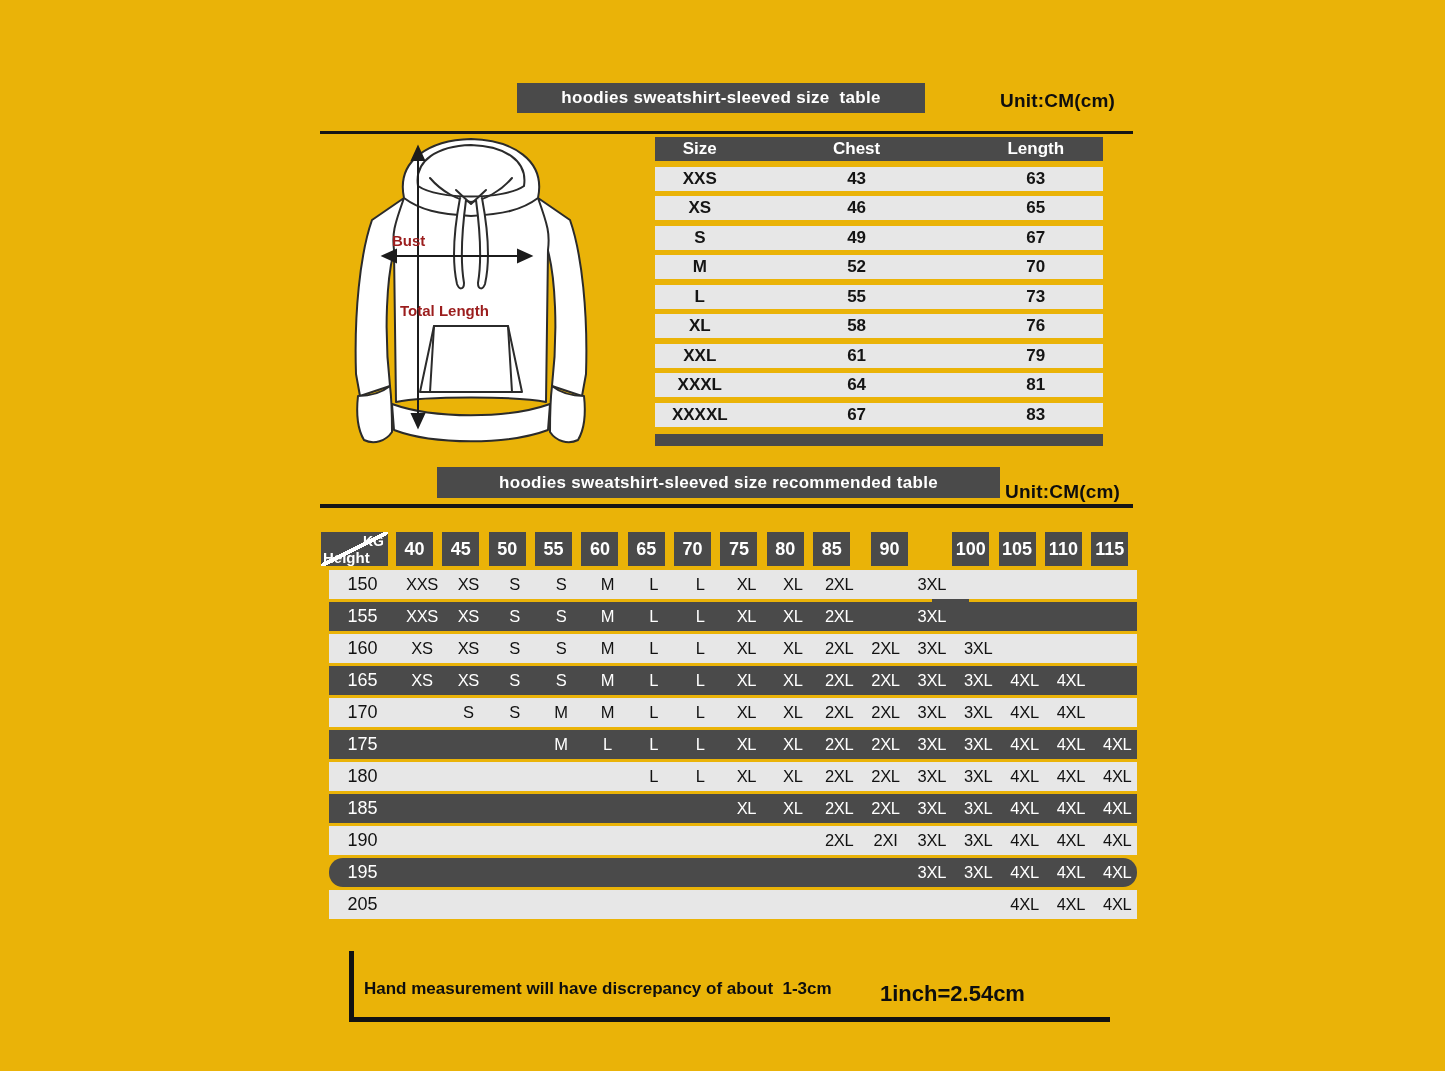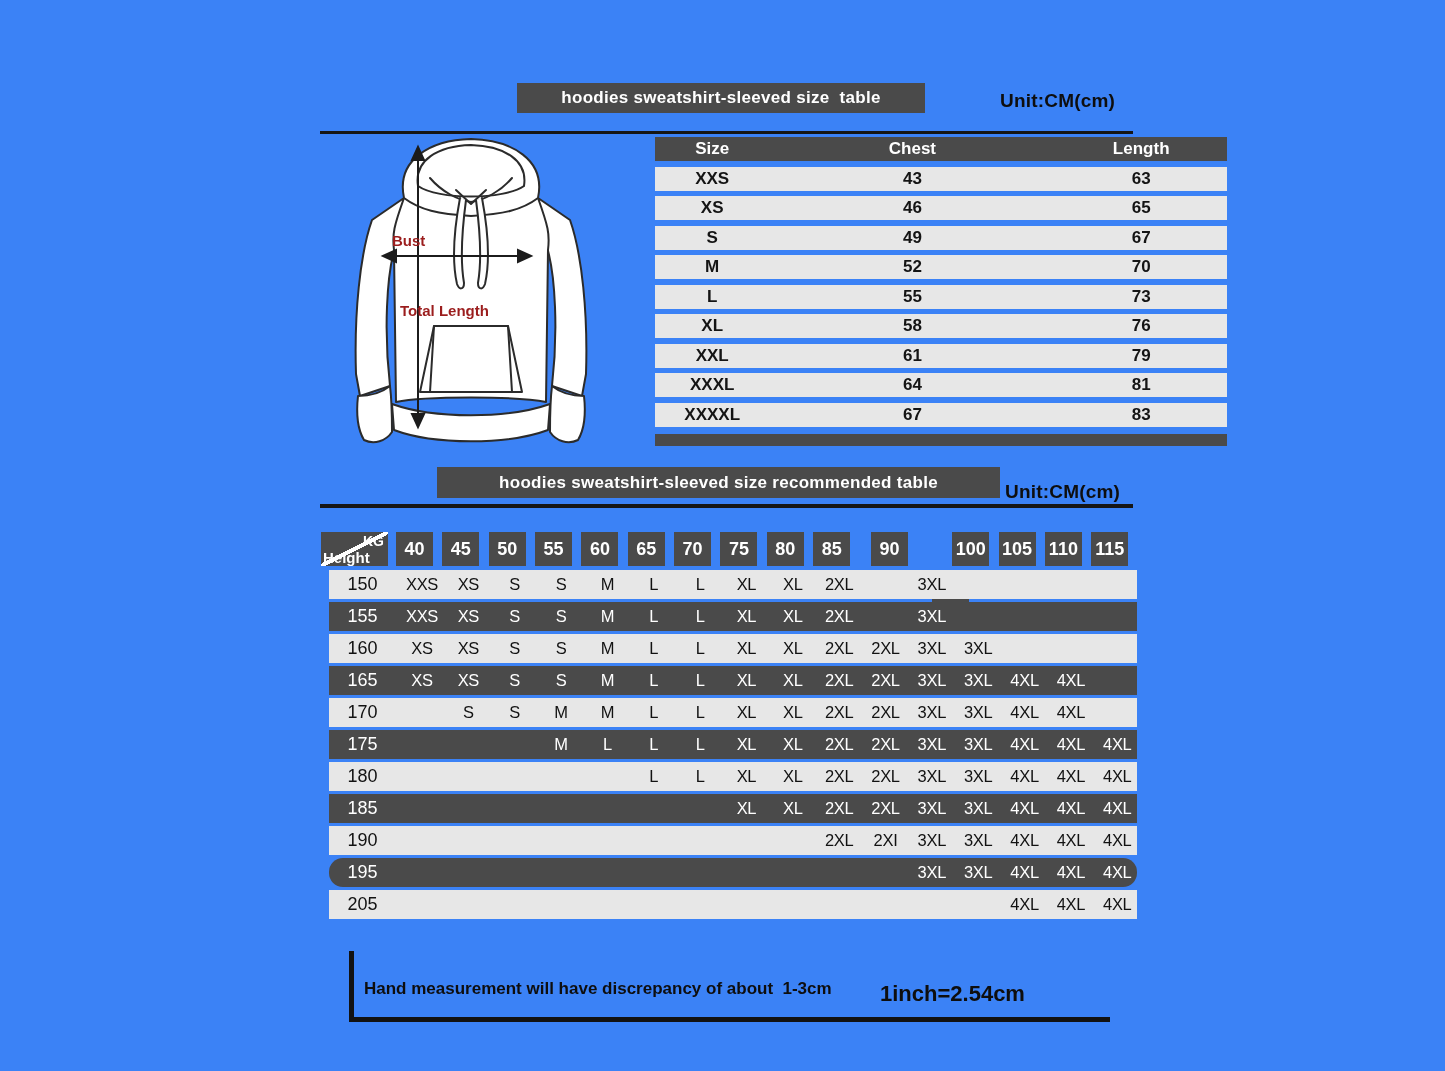"hoodies sweatshirt-sleeved size table" .canvas { background: #3b82f6 -> #eab308 }
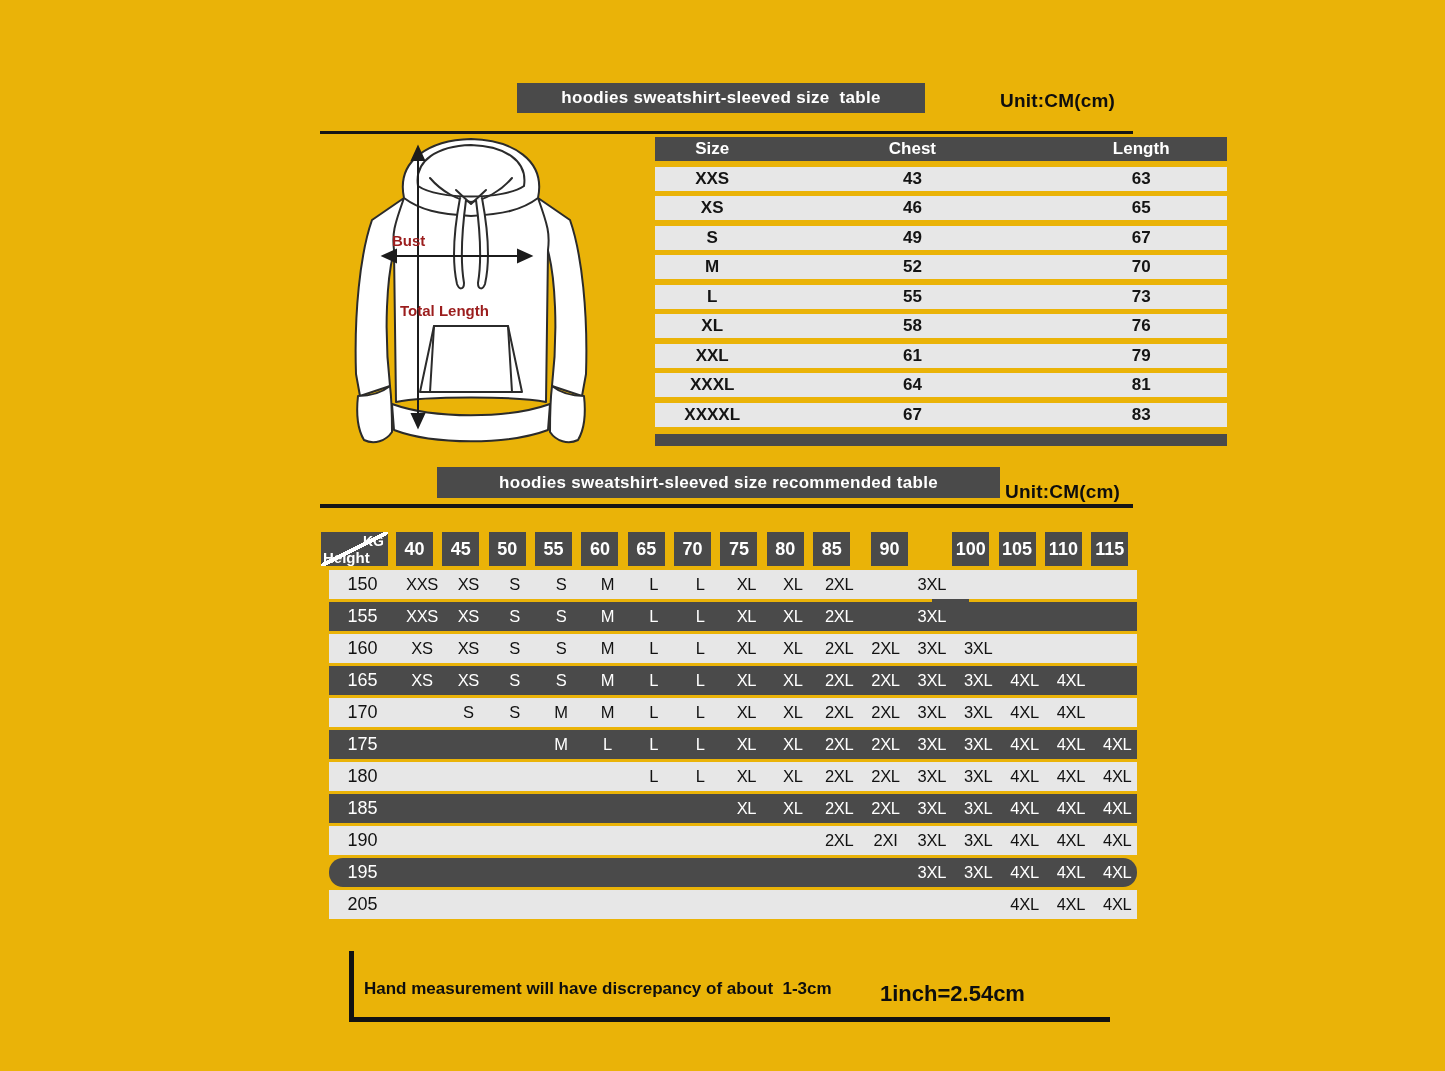"Size" .size-table { width: 572px -> 448px }
